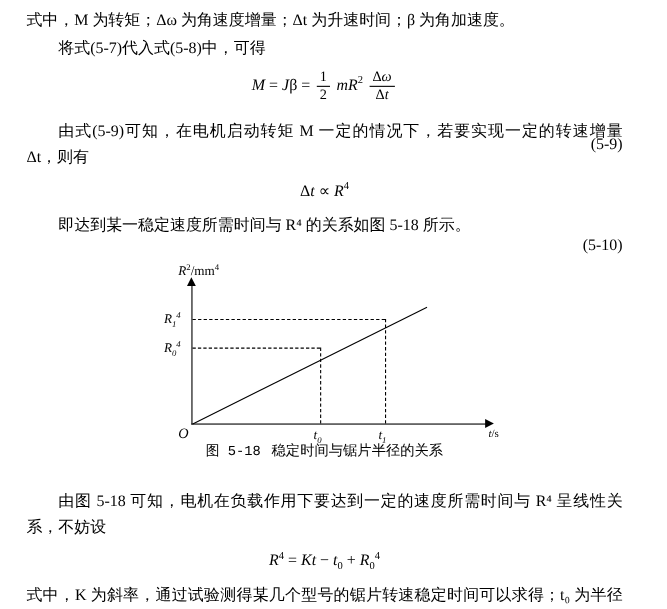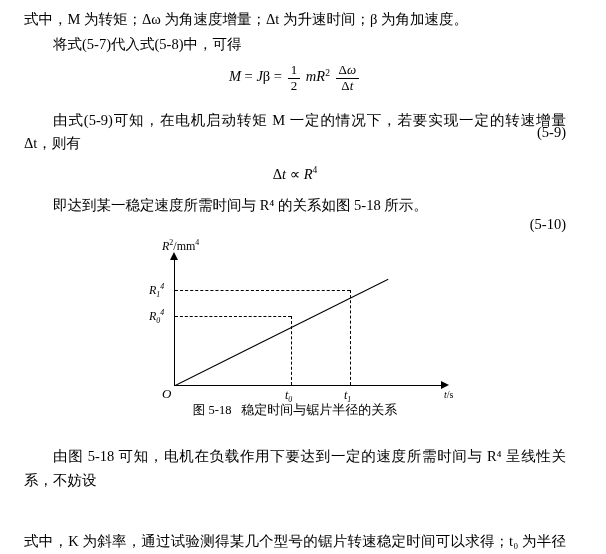"图 5-18" .fig-caption .cap-num { font-family: Liberation Serif, serif -> Liberation Mono, monospace }
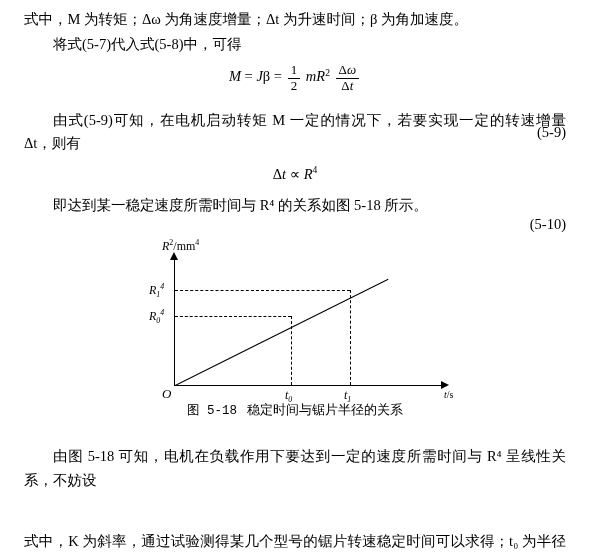"R4 = Kt − t0" div.eq-center { html: none -> <div> <i>R</i><sup>4</sup> = <i>Kt</i> − <i>t</i><sub>0</sub> + <i>R</i><sub>0</sub><sup>4</sup> </div> }
